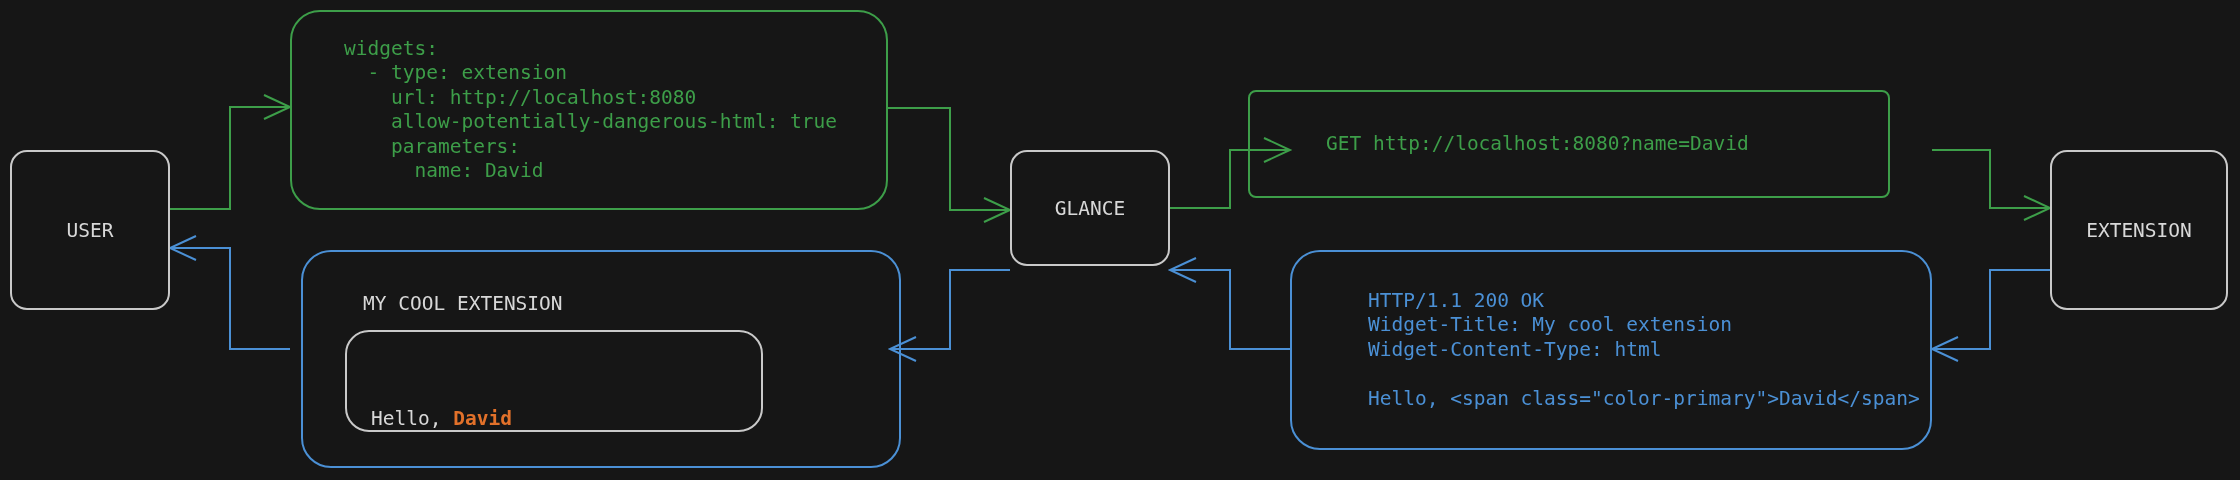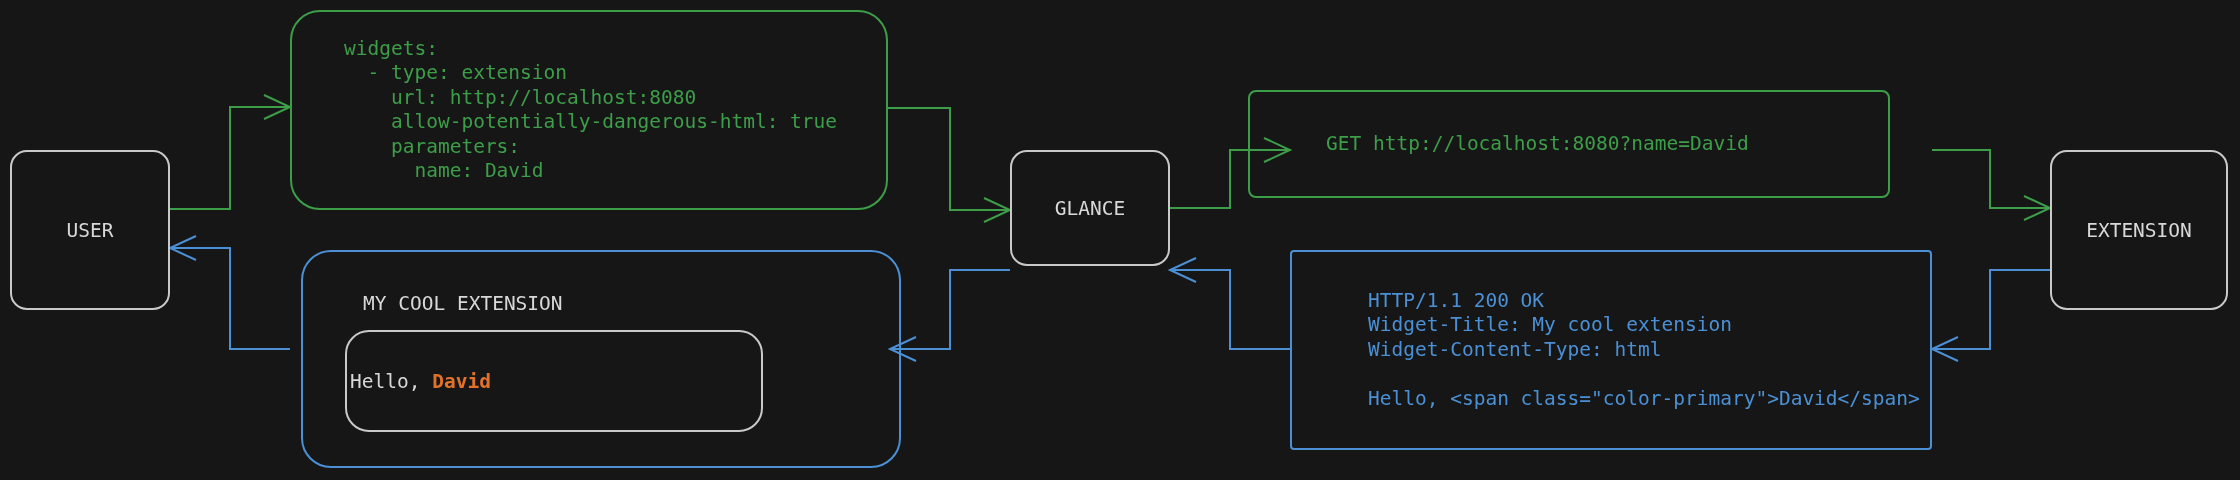"HTTP/1.1 200 OK" #response-box { border-radius: 4px -> 30px }
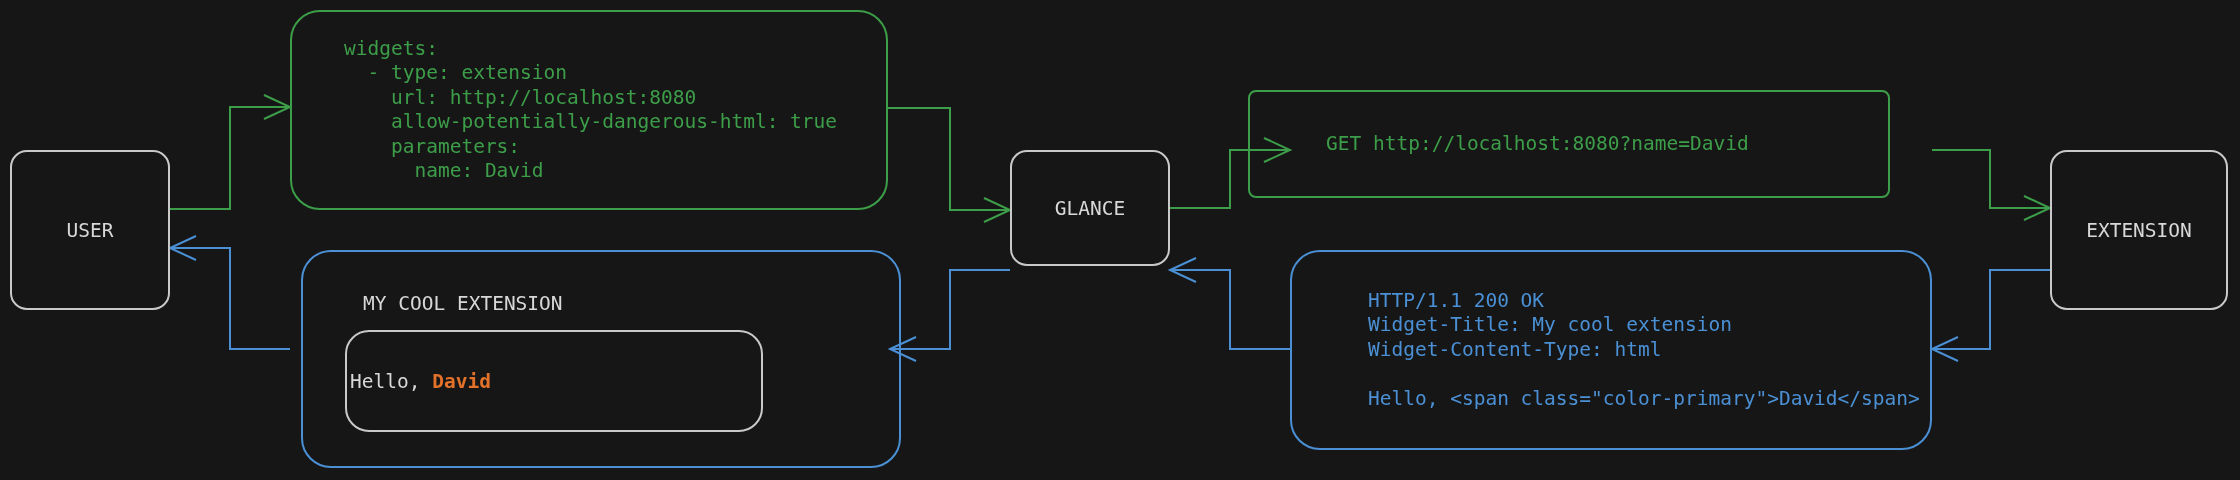"Hello," .greeting-box { align-items: center -> flex-end; padding-left: 3px -> 24px }
